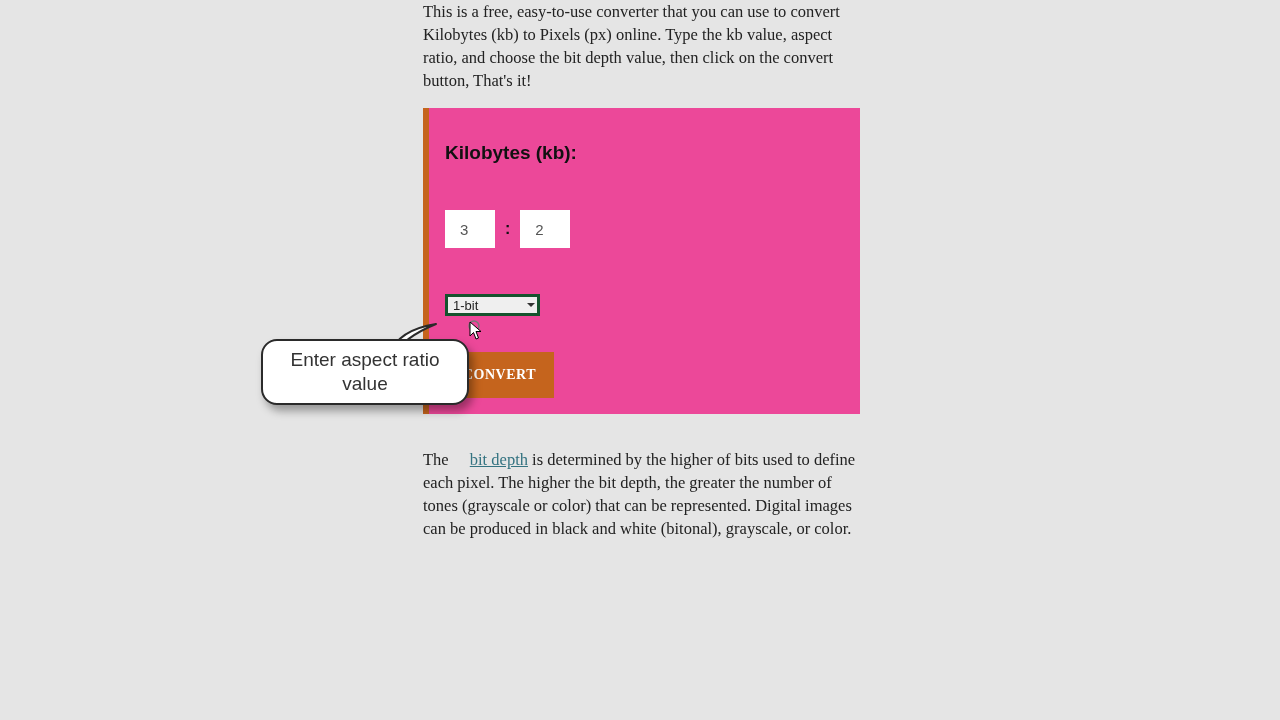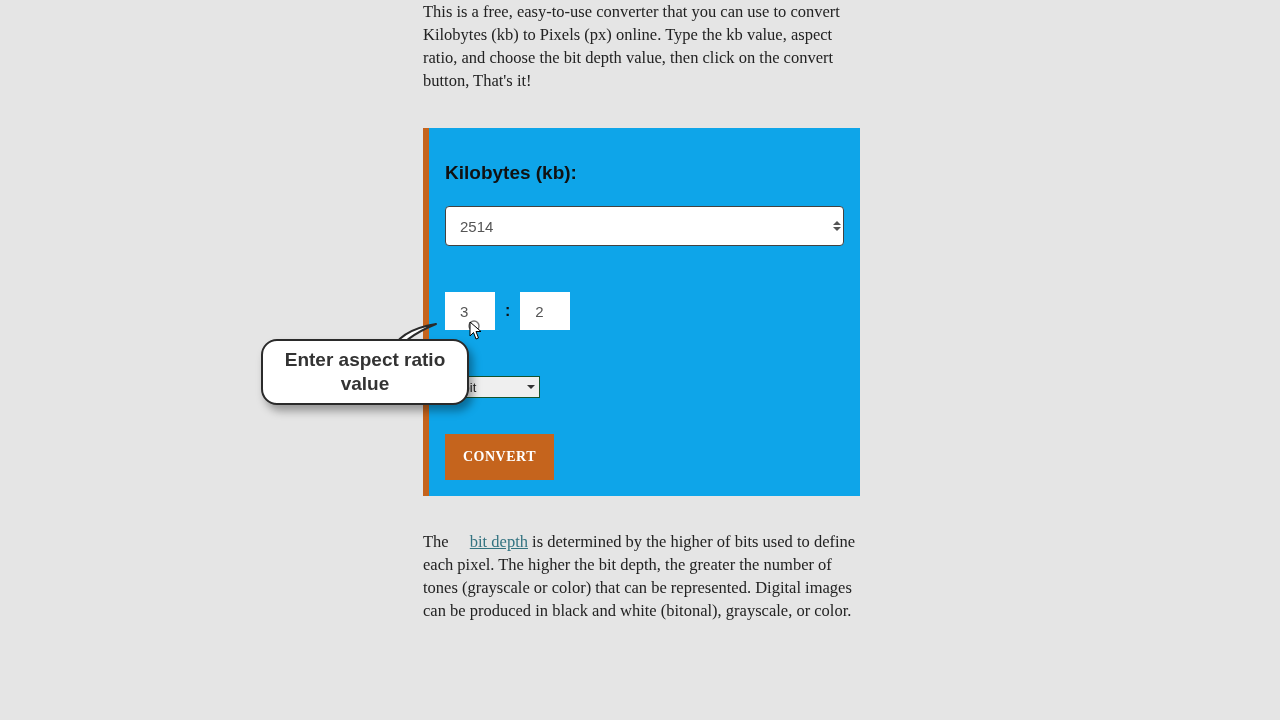"Kilobytes (kb):" .converter { background: #0ea5e9 -> #ec4899; margin-top: 36px -> 16px }
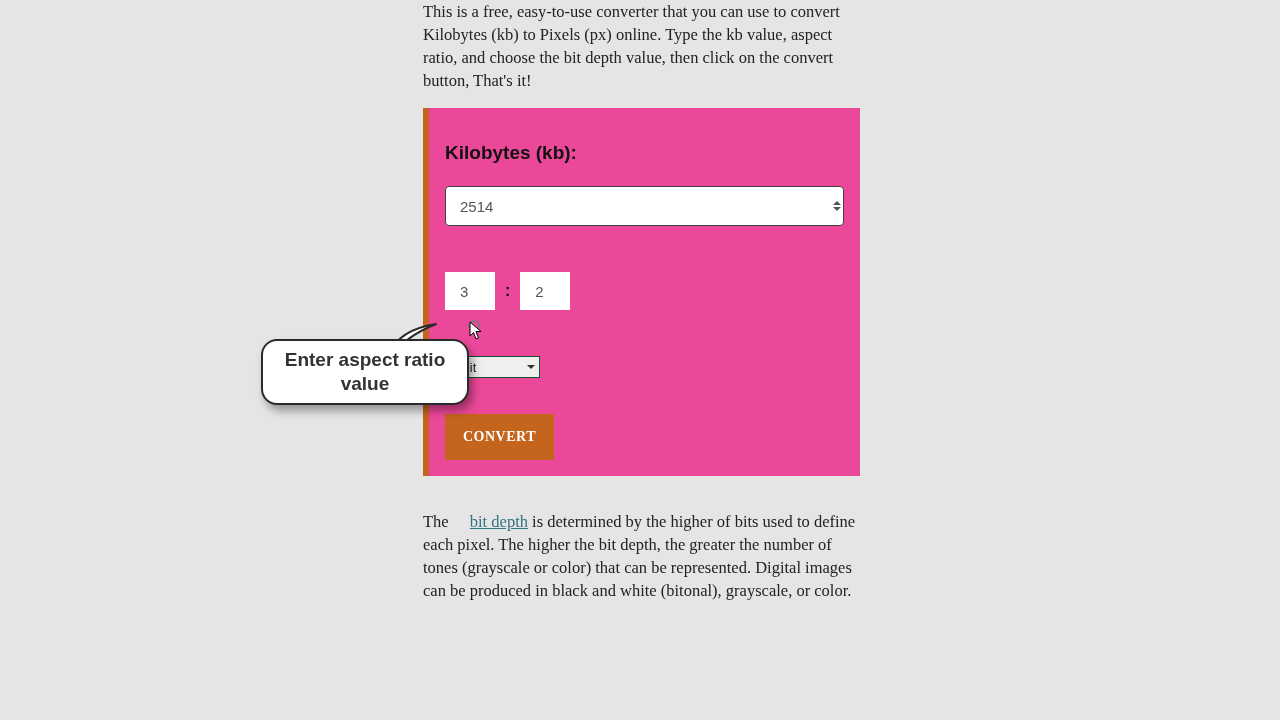"2514" div.spinner-wrap { html: <div> <input> <div> <div></div> <div></div> </div> </div> -> none }
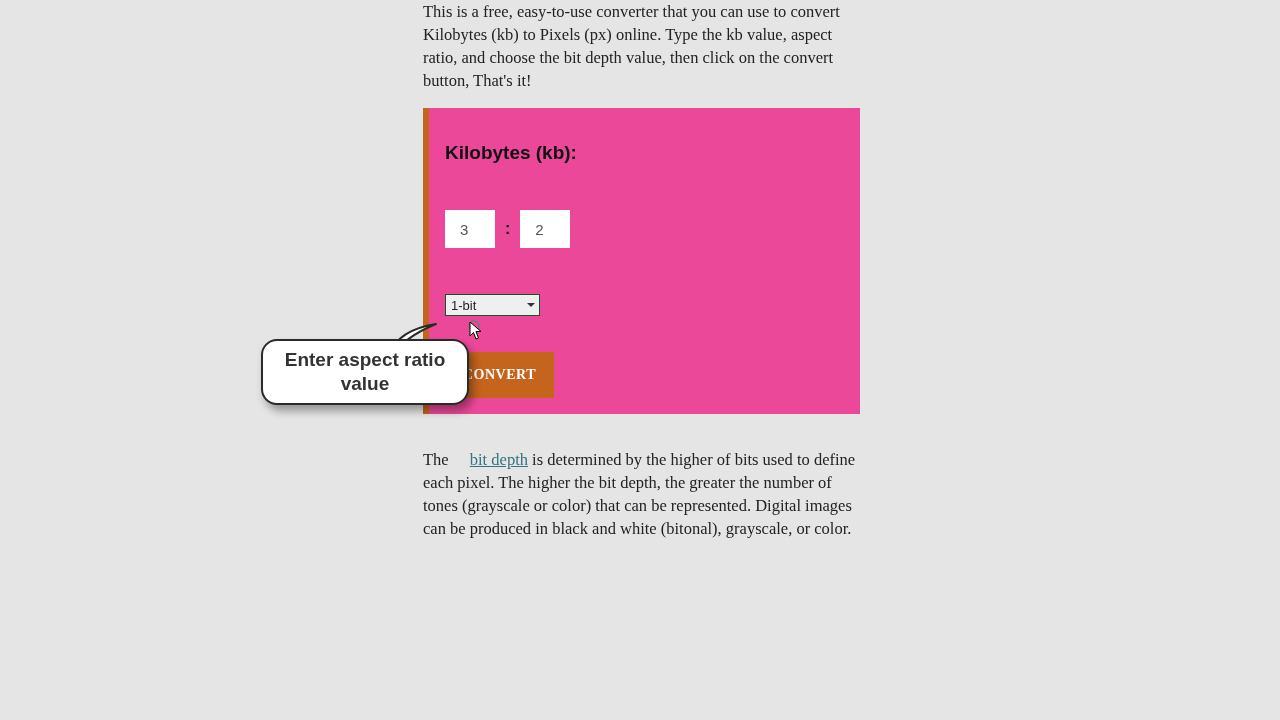"1-bit" .bitdepth-select { border: 1px solid #14532d -> 3px solid #14532d }
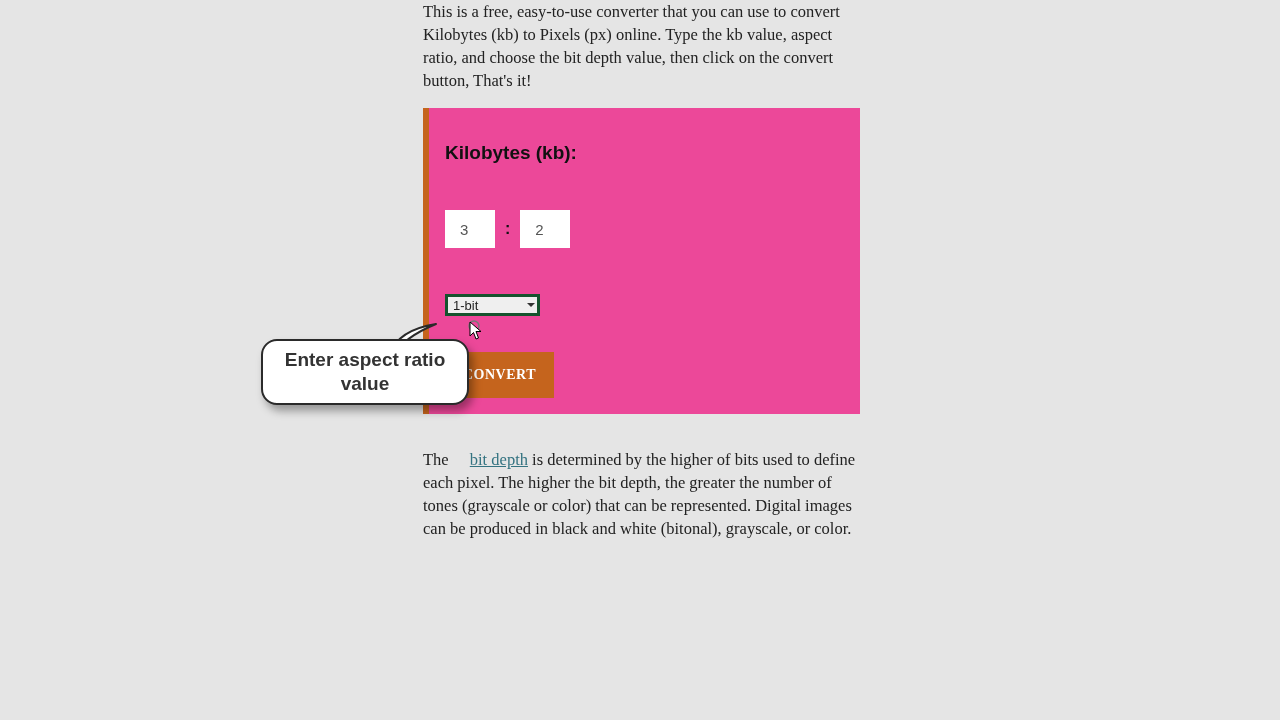"Enter aspect ratio value" .callout { font-weight: bold -> none }
